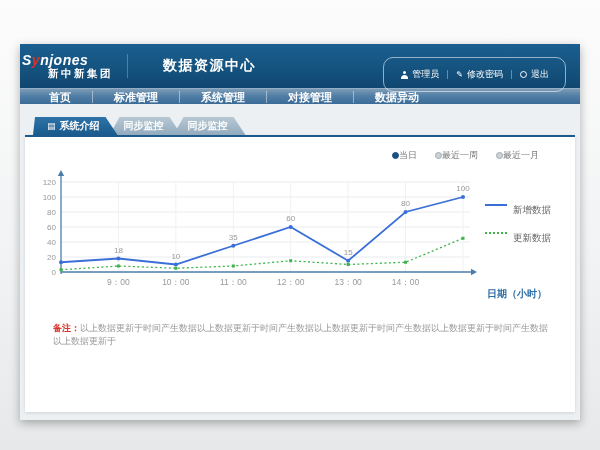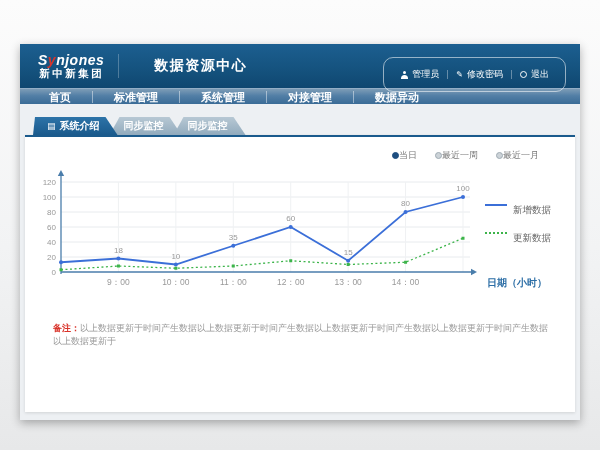"Synjones" .logo { padding-left: 18px -> 2px; text-align: right -> left }
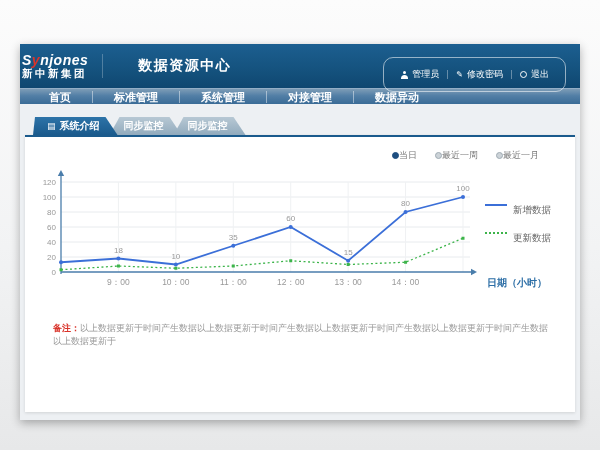"新中新集团" .logo-l2 { margin-left: none -> 26px }
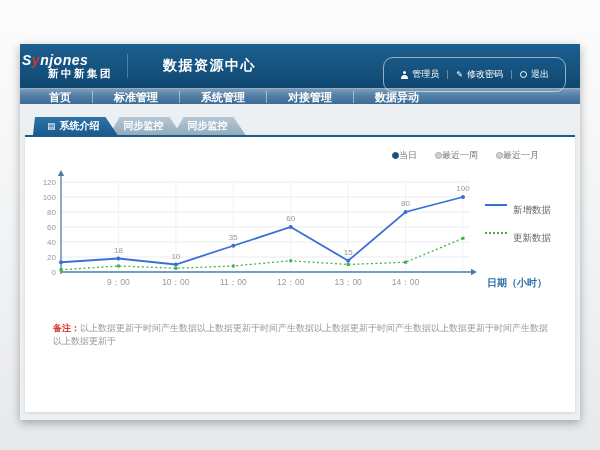"日期（小时）" .xlabel { top: 110px -> 121px }
